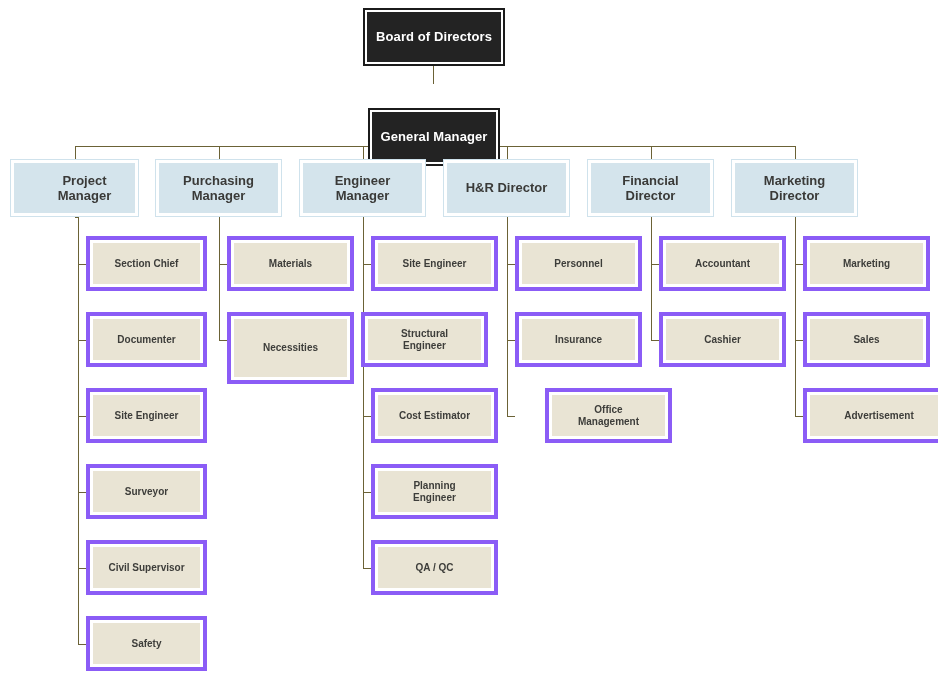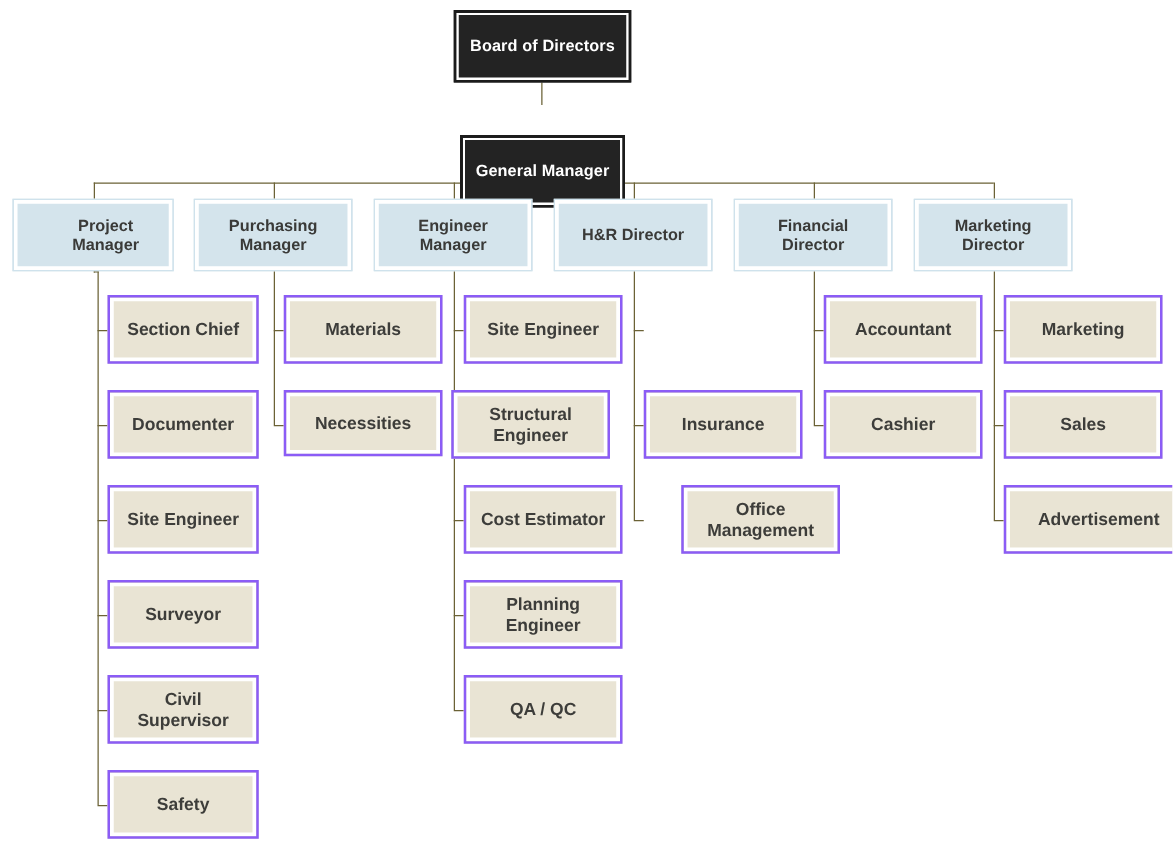"Section Chief" .node.beige { border: 2px solid #8b5cf6 -> 4px solid #8b5cf6; font-size: 14px -> 10px }
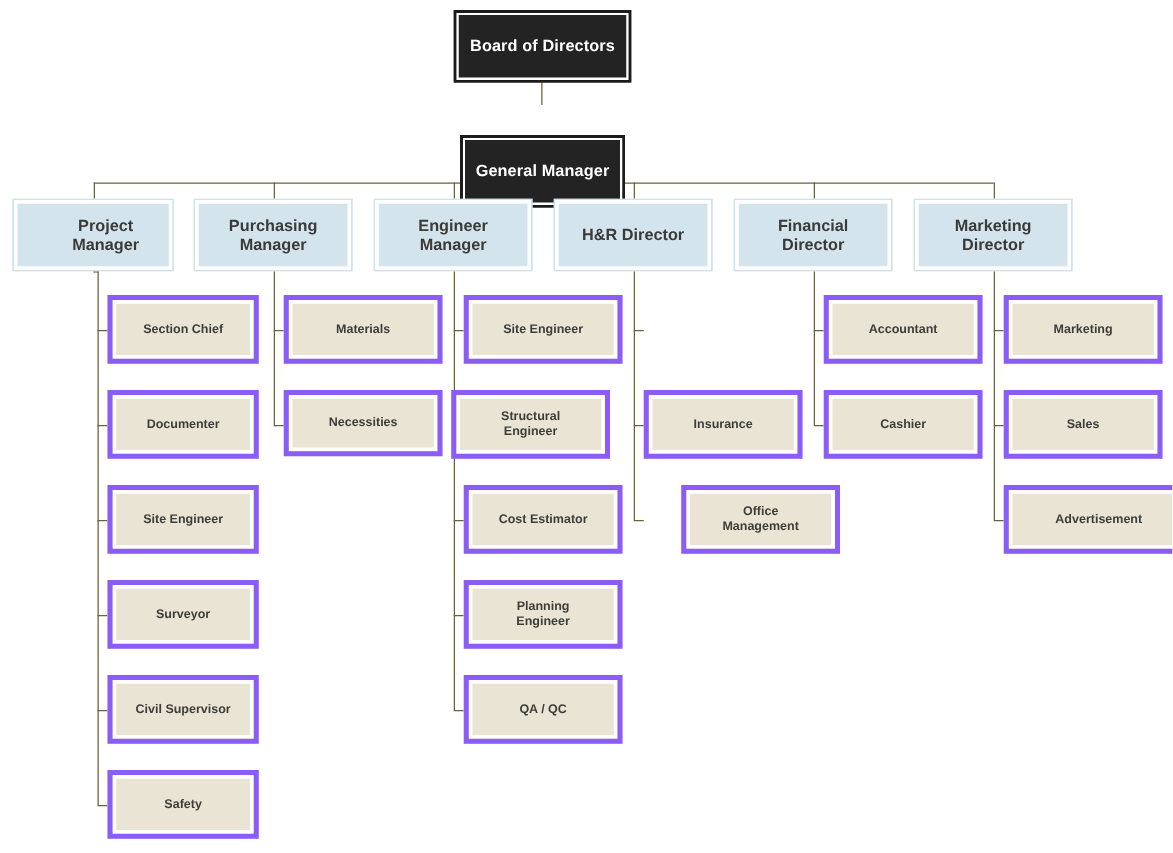"Personnel" div.node { html: none -> <div> <span>Personnel</span> </div> }
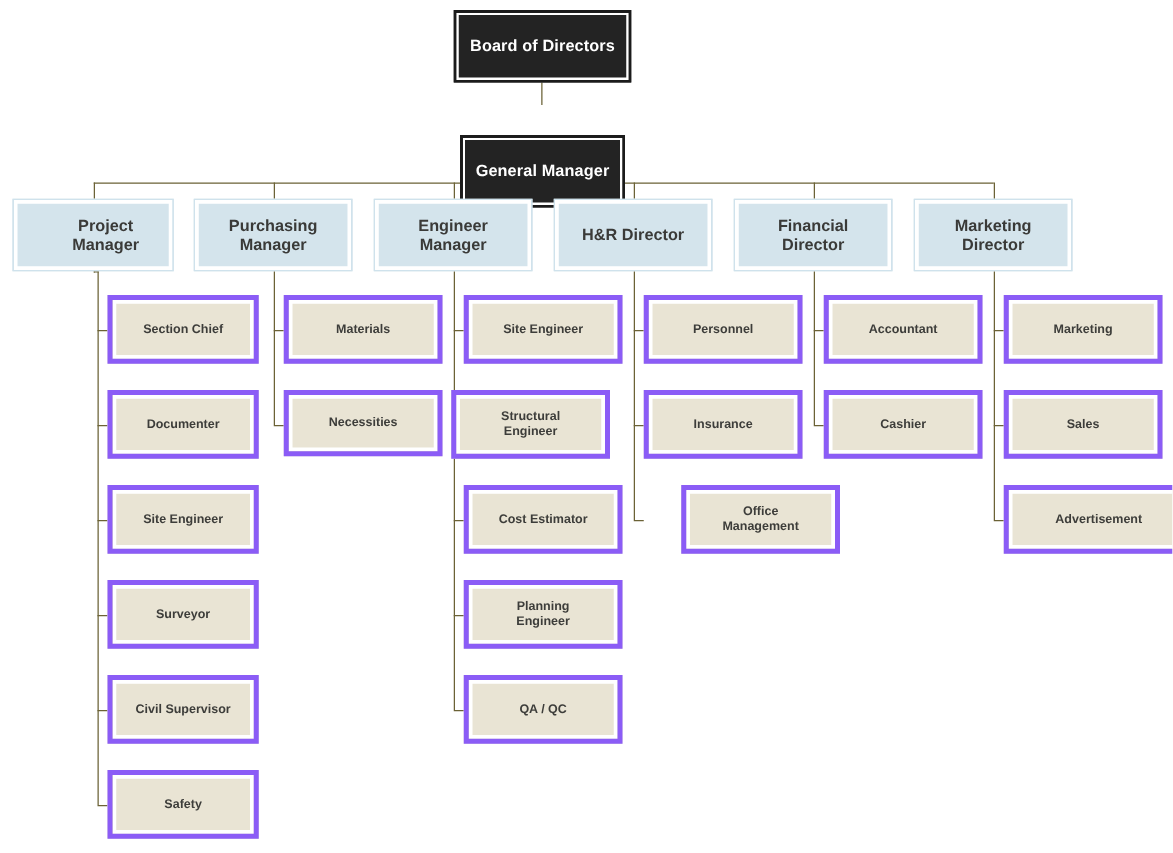"Necessities" div.node { height: 53px -> 72px }
